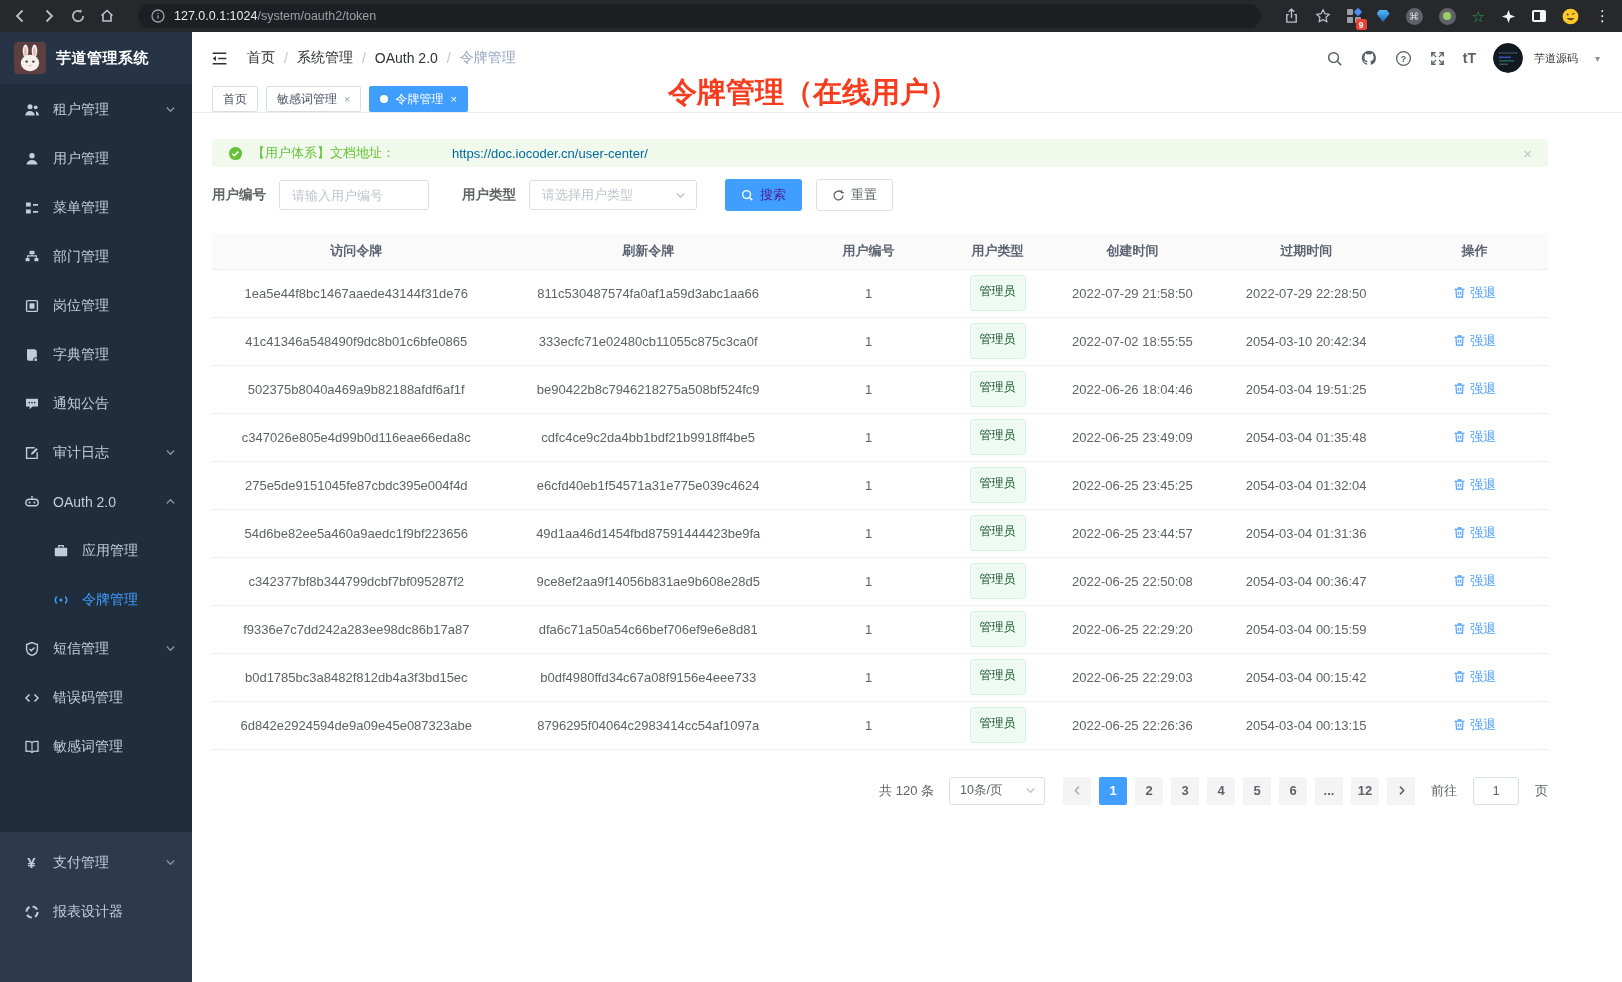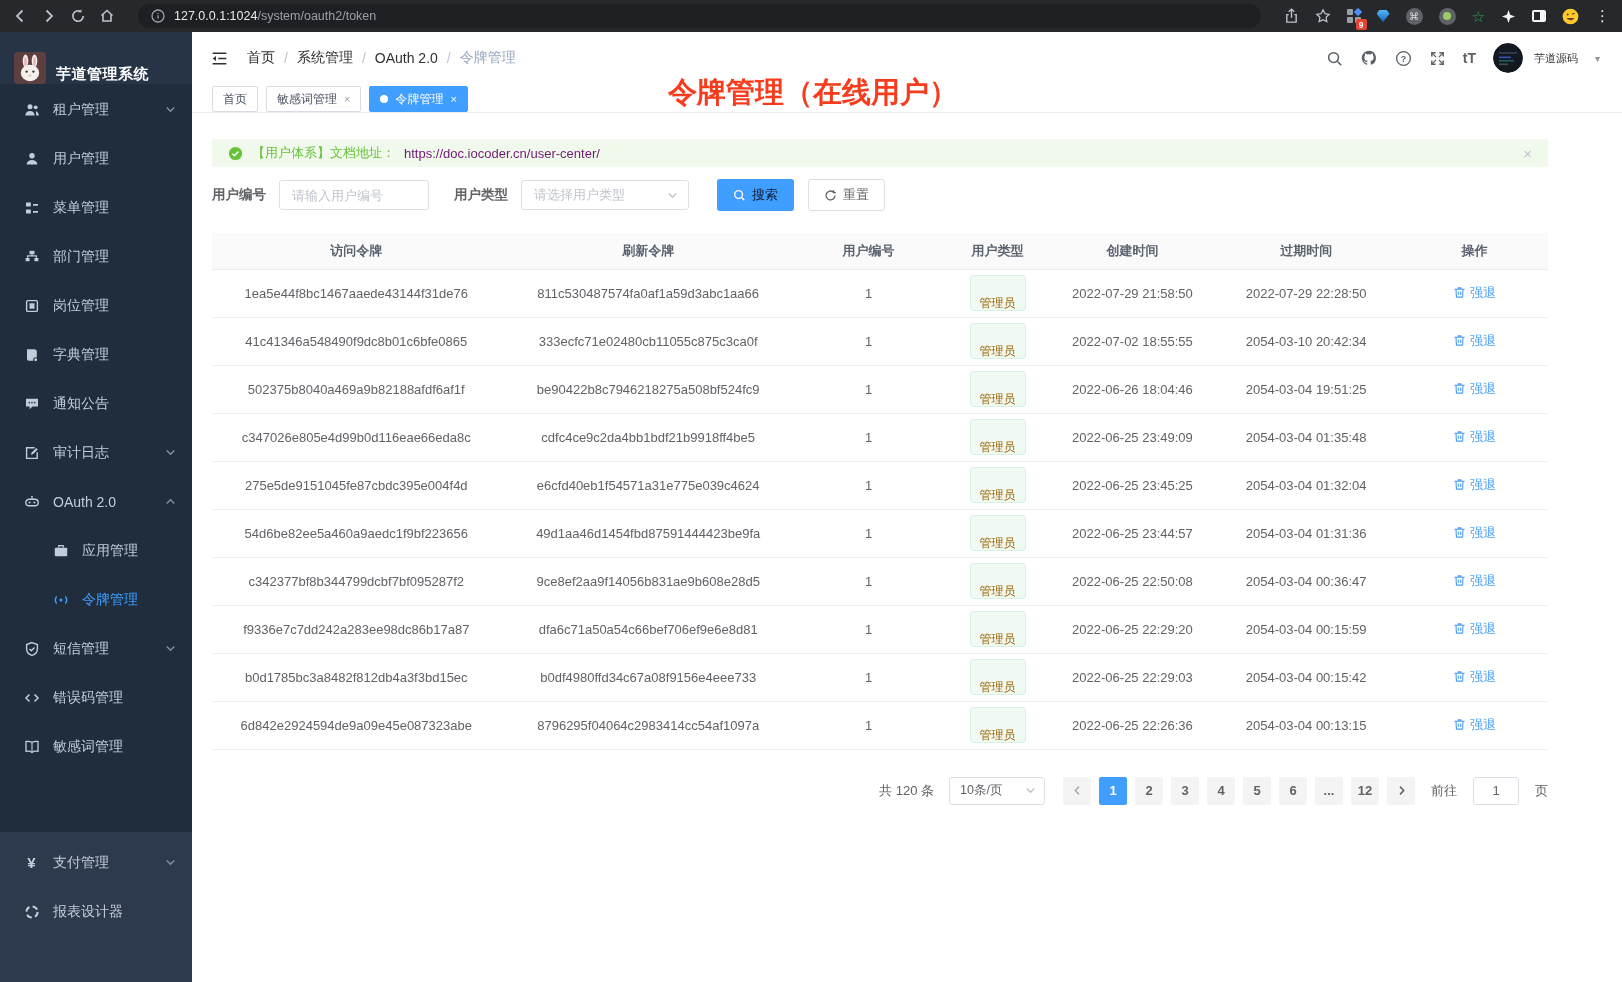"芋道管理系统" .logo-row { align-items: flex-end -> center }
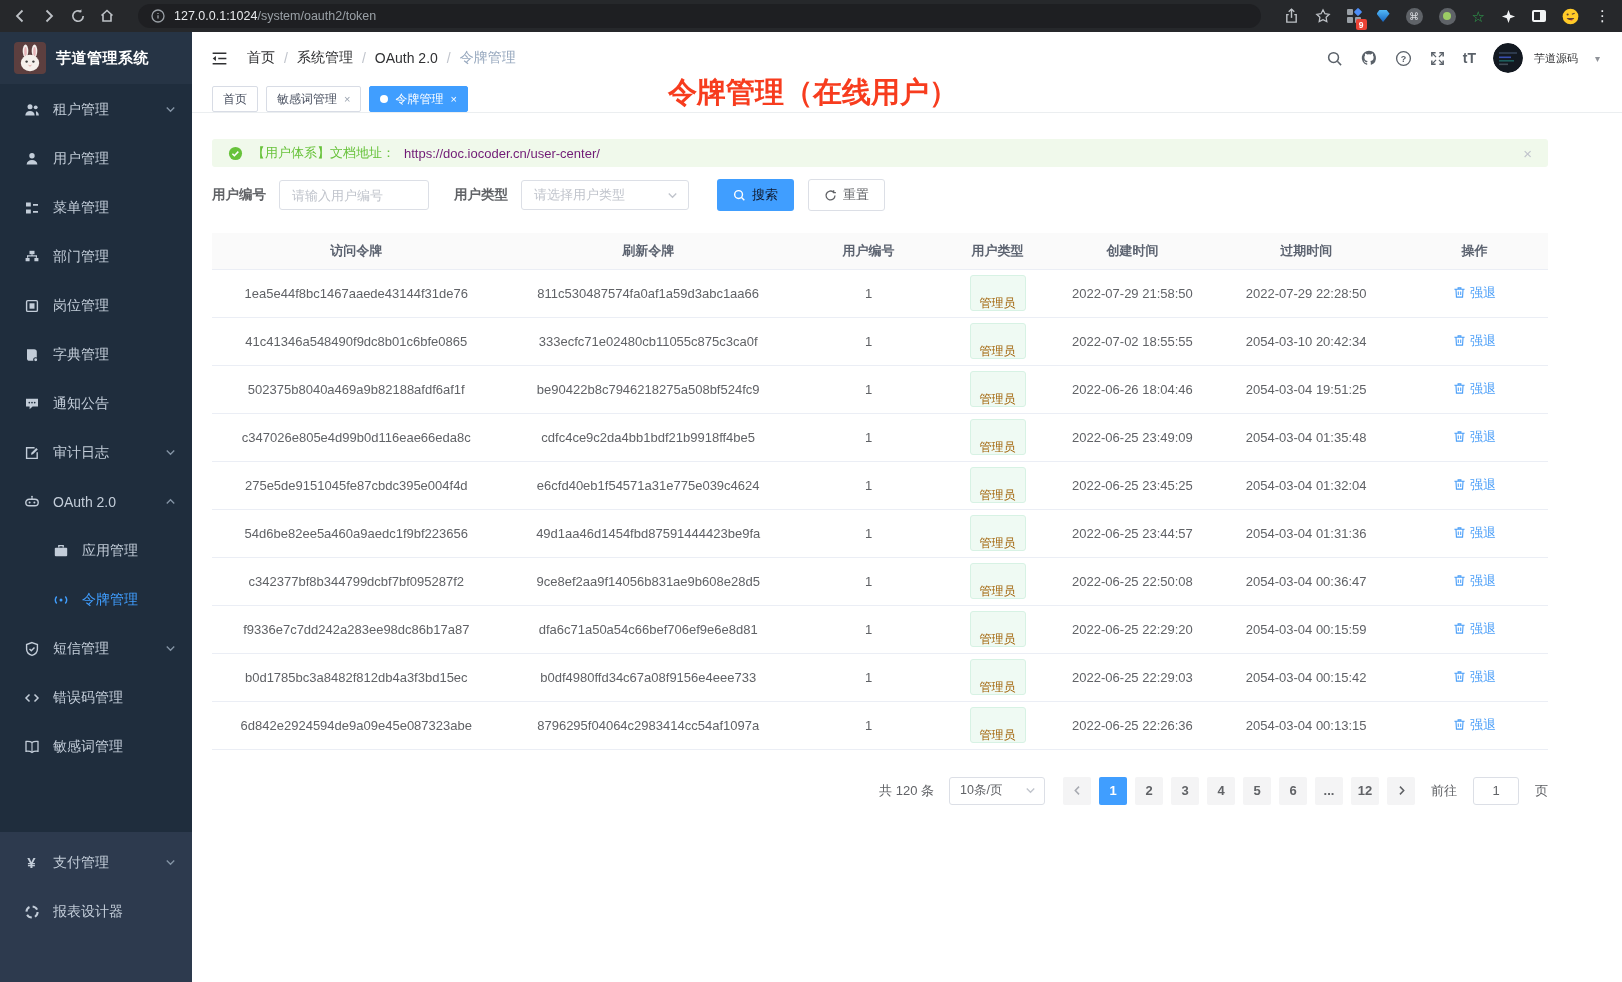"https://doc.iocoder.cn/user-center/" .alert-link { color: #701a75 -> #0369a1; margin-left: none -> 48px }
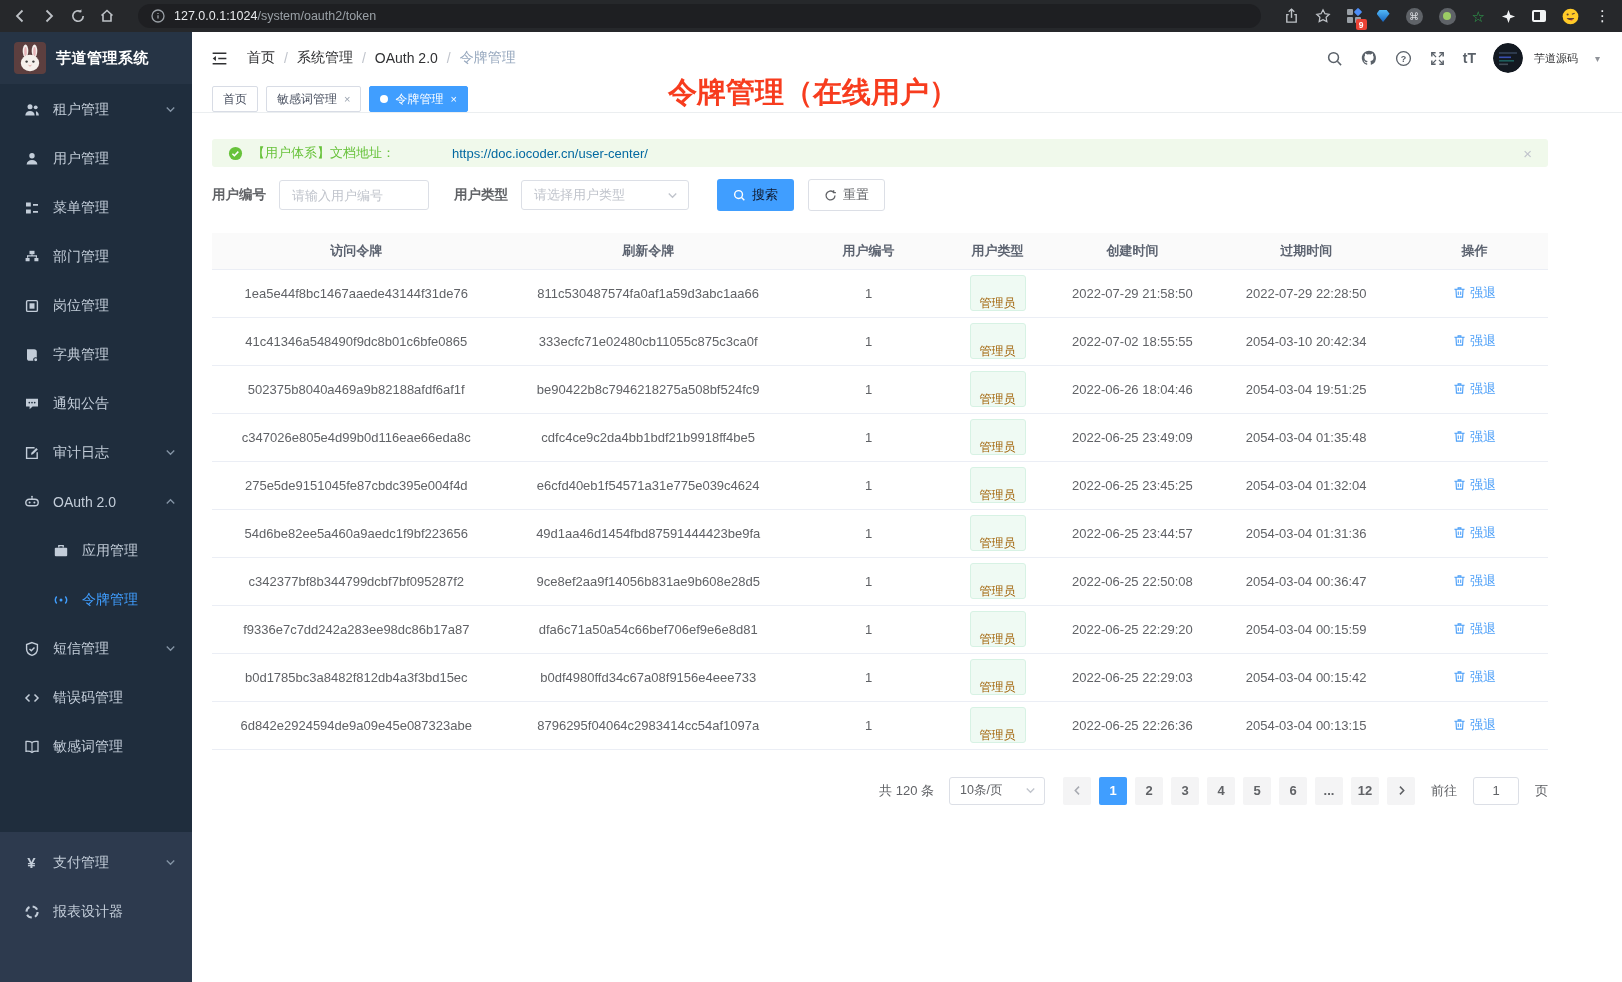"请输入用户编号" .f-input { margin-right: 25px -> 33px }
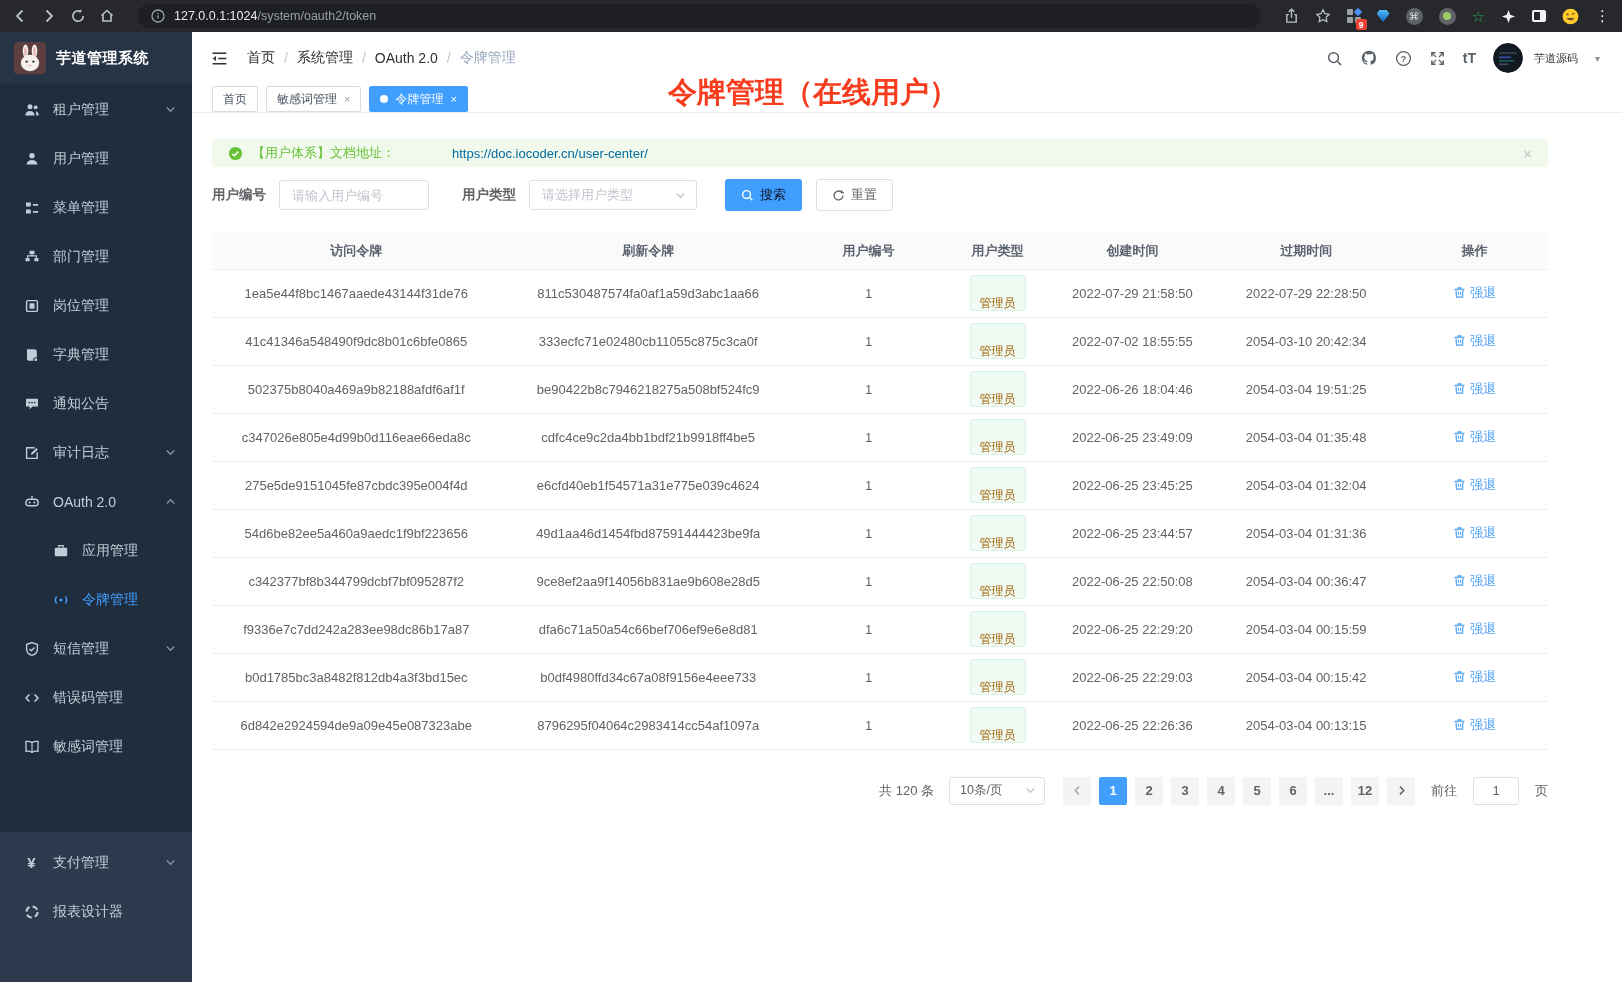"搜索" .btn-primary { color: #0f172a -> #4c1d95 }
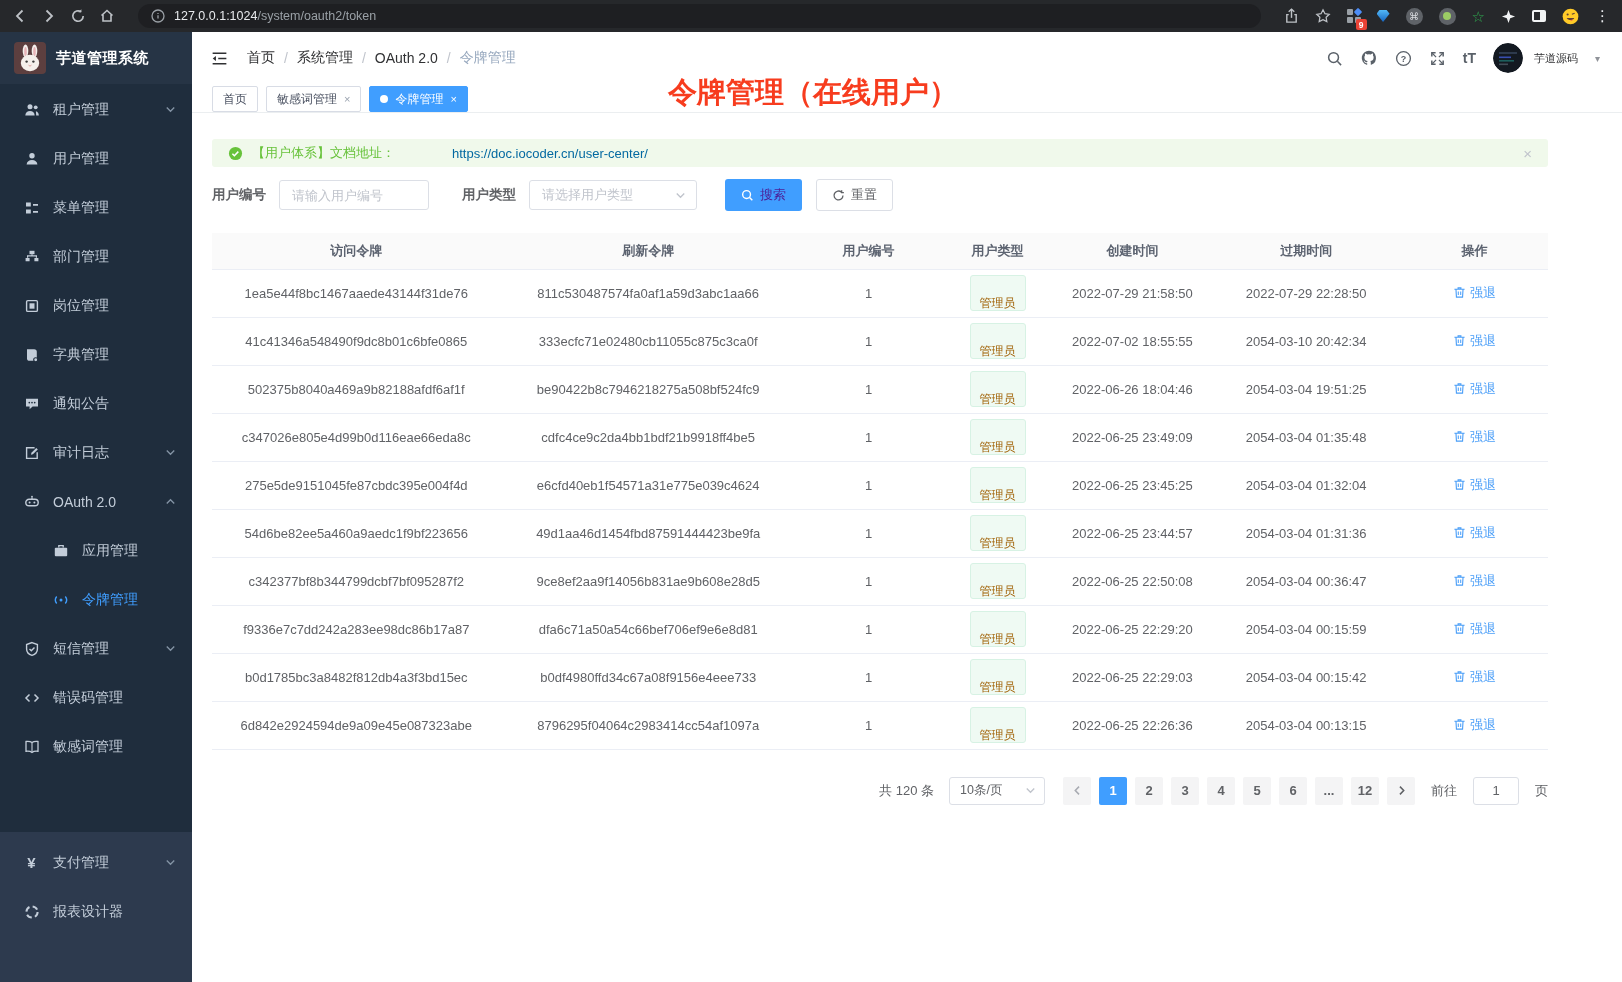"管理员" .tag { color: #a16207 -> #14532d; padding: 16px 9px -> 4px 9px }
